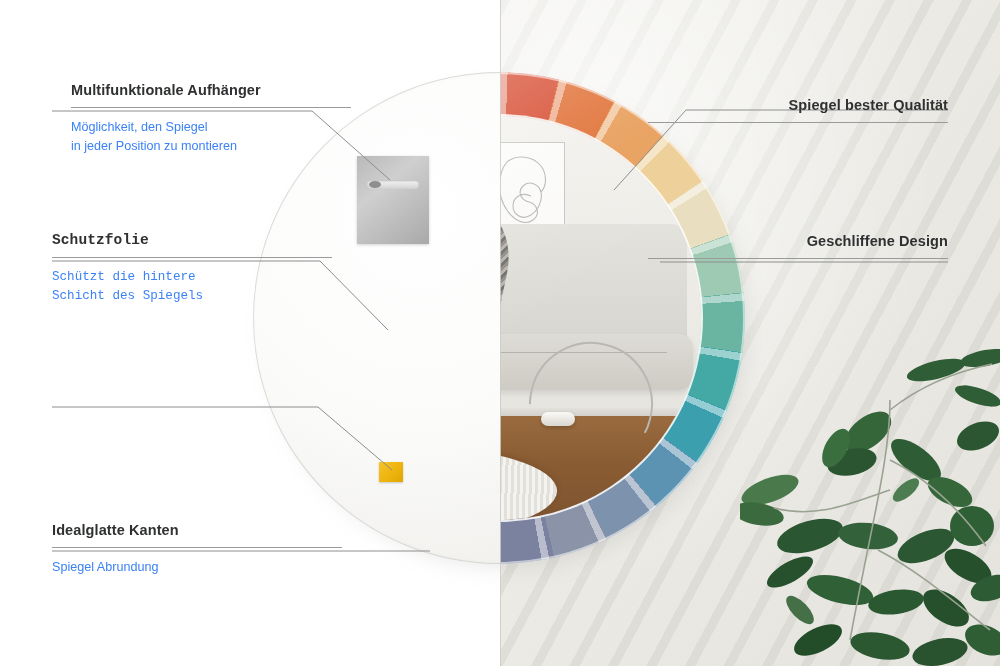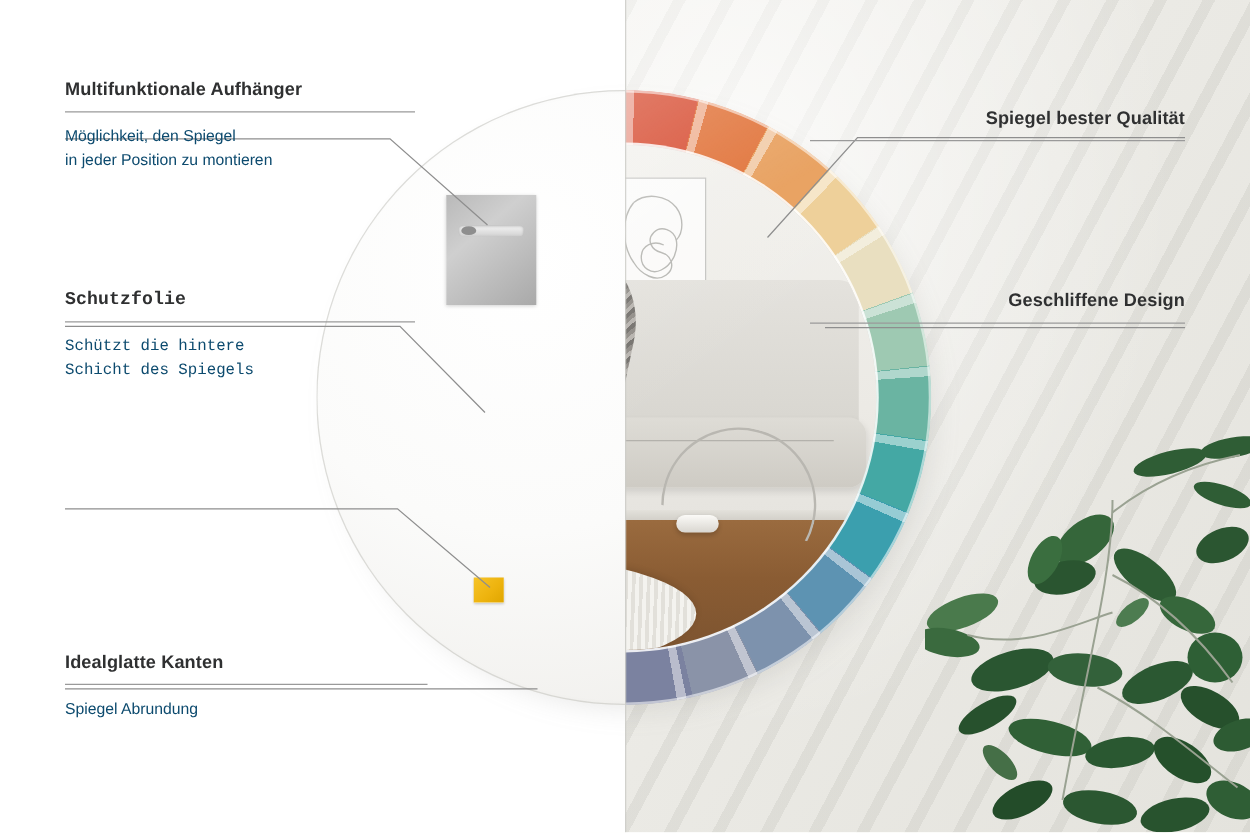"Multifunktionale Aufhänger" div.callout { margin-left: none -> 19px; top: 64px -> 82px }
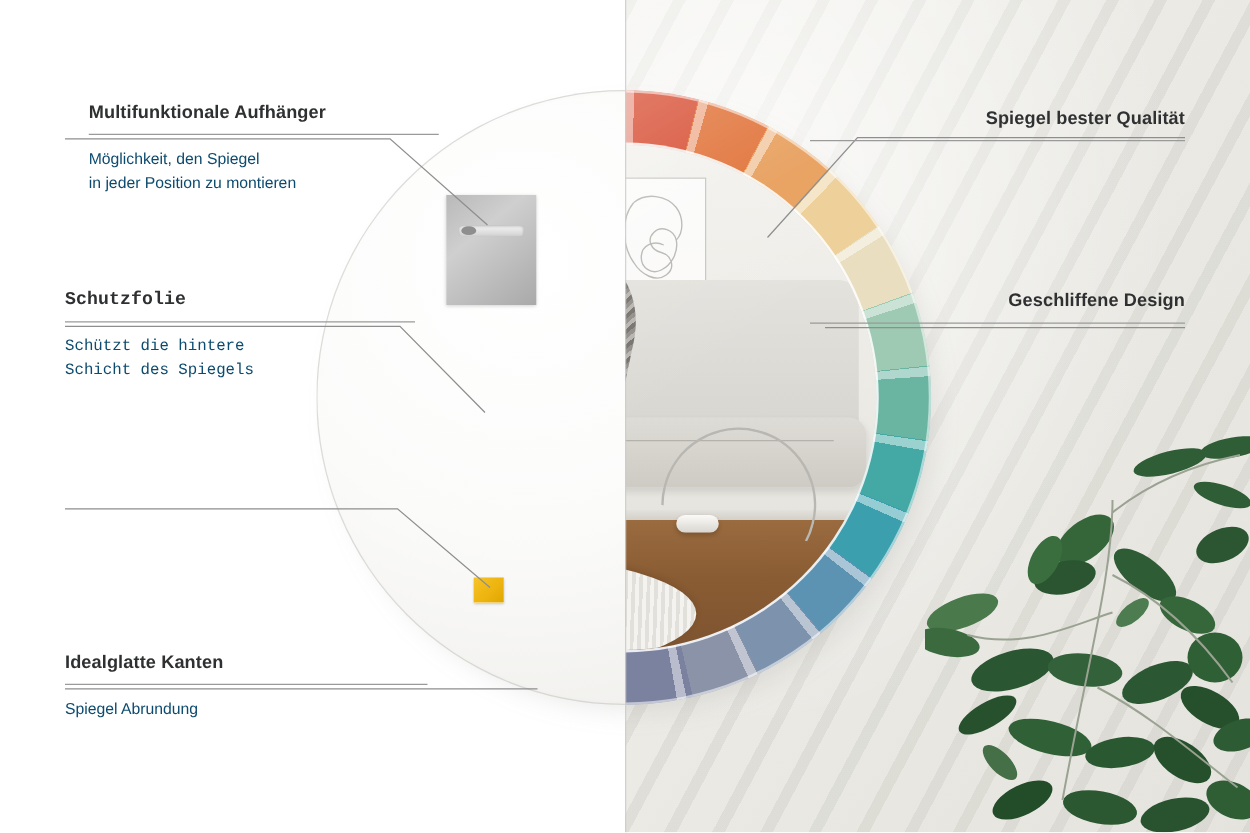"Spiegel bester Qualität" div.callout { top: 87px -> 97px }
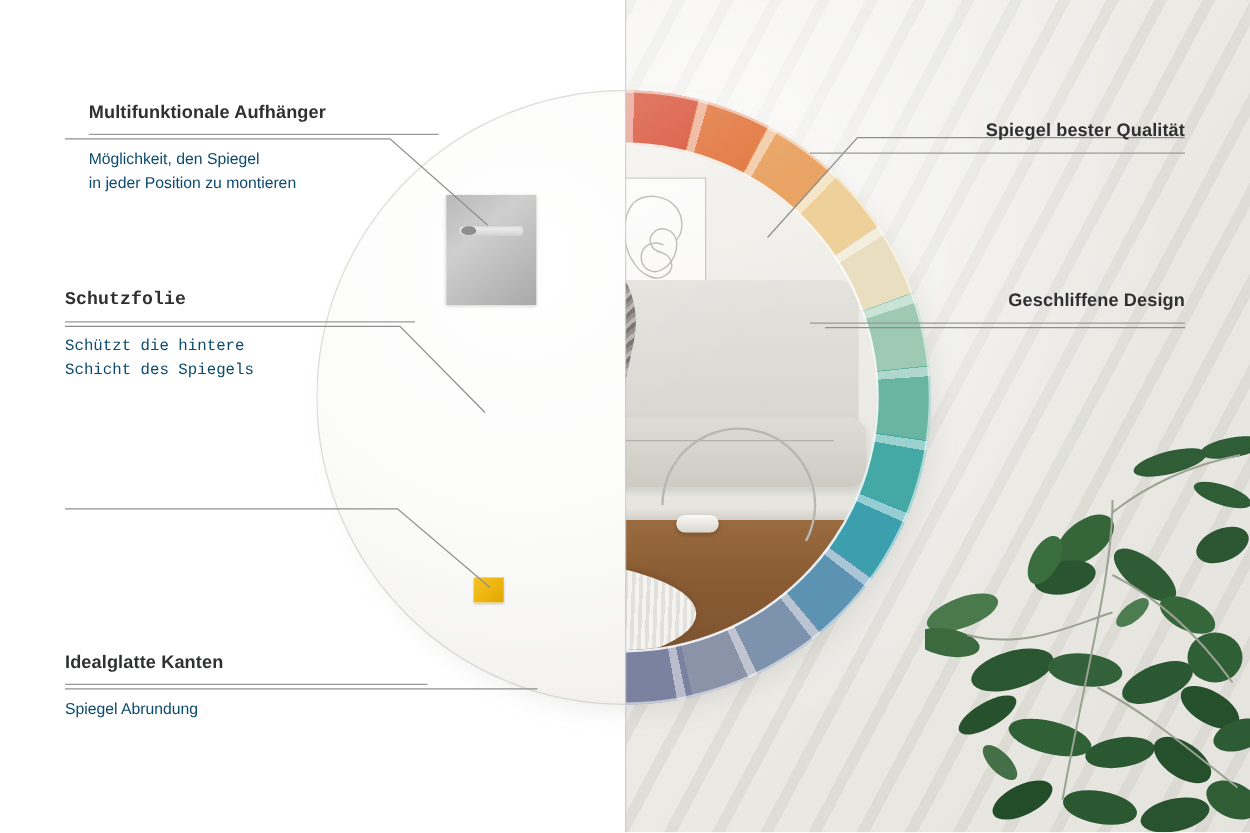"Möglichkeit, den Spiegel" .callout .body { color: #0c4a6e -> #3b82f6 }
